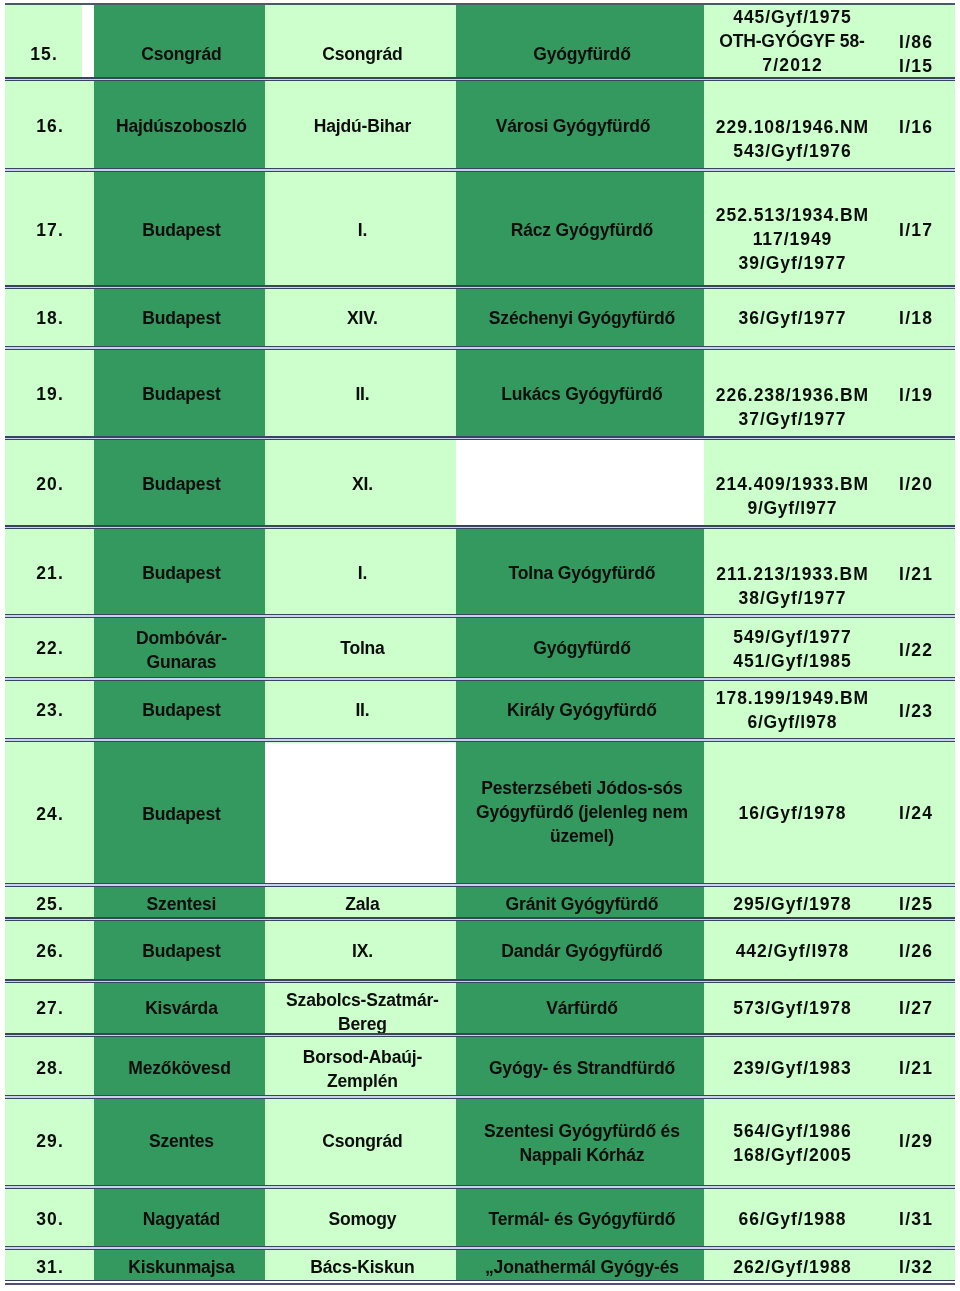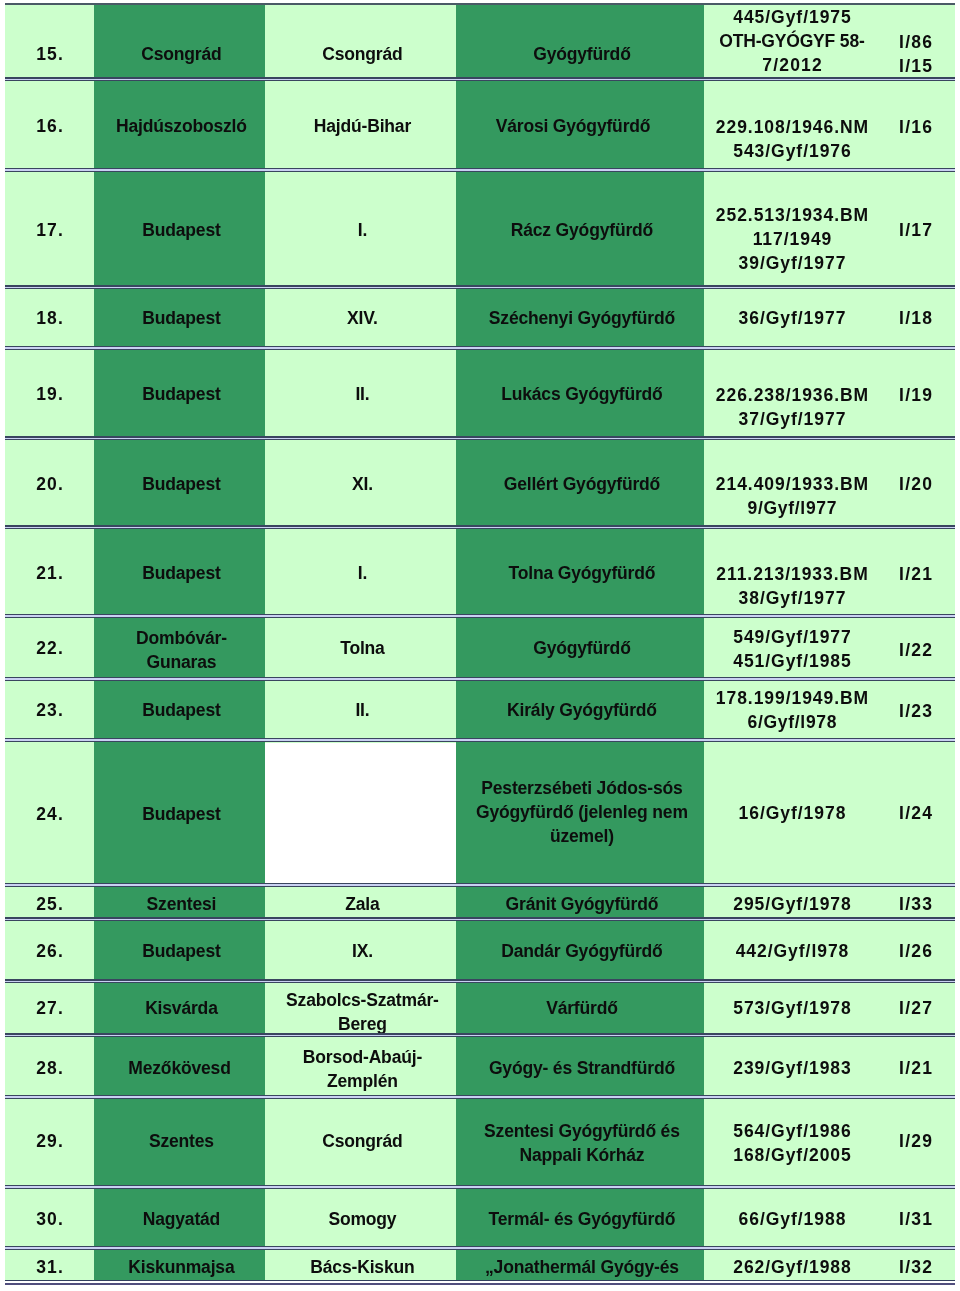"15." div.cell { width: 89px -> 77px }
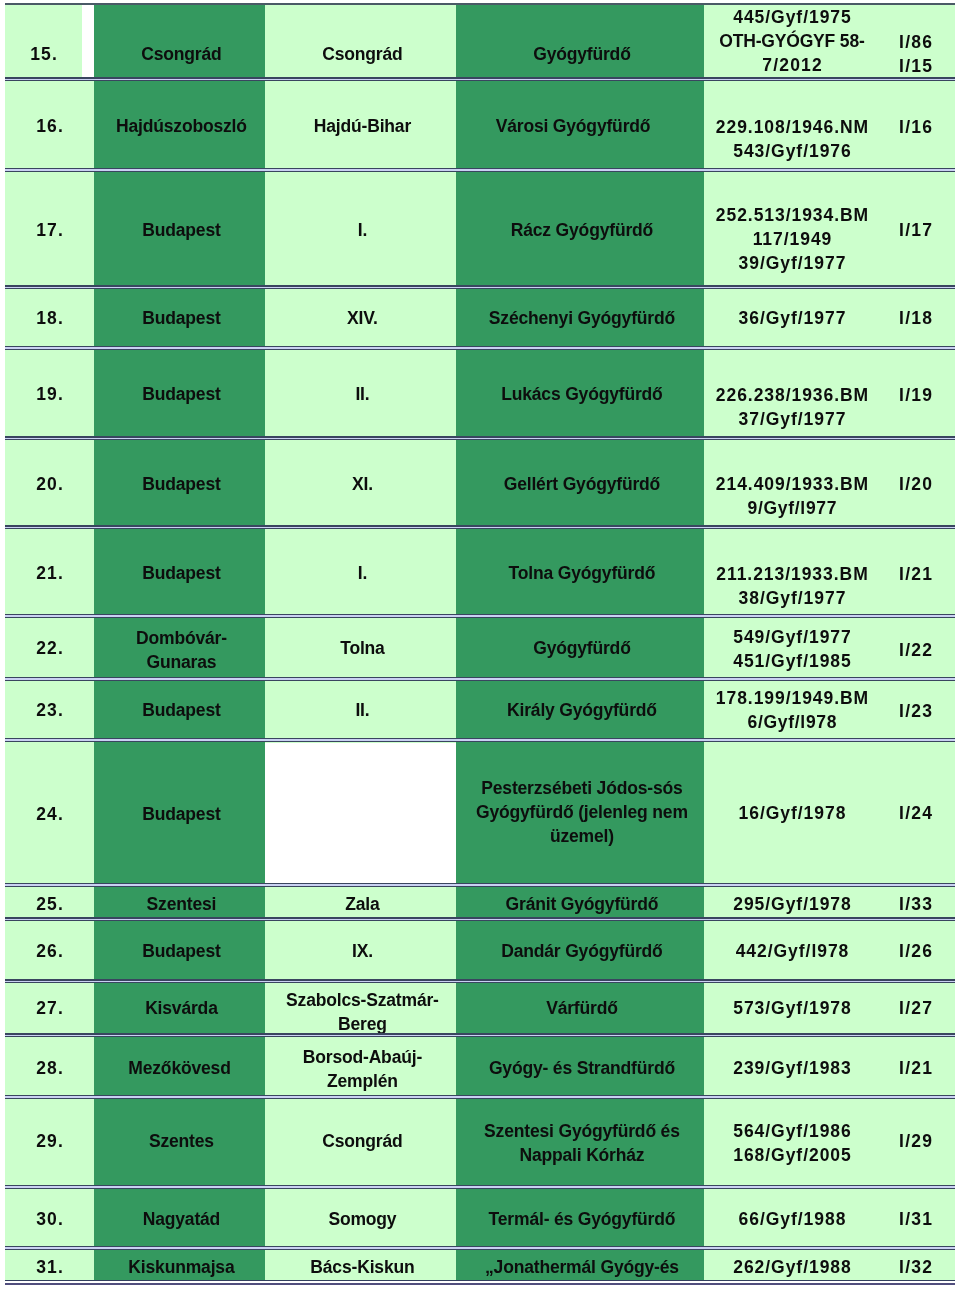"Gellért Gyógyfürdő" div.cell { html: <div> <div> <span>Gellért Gyógyfürdő</span> </div> </div> -> none }
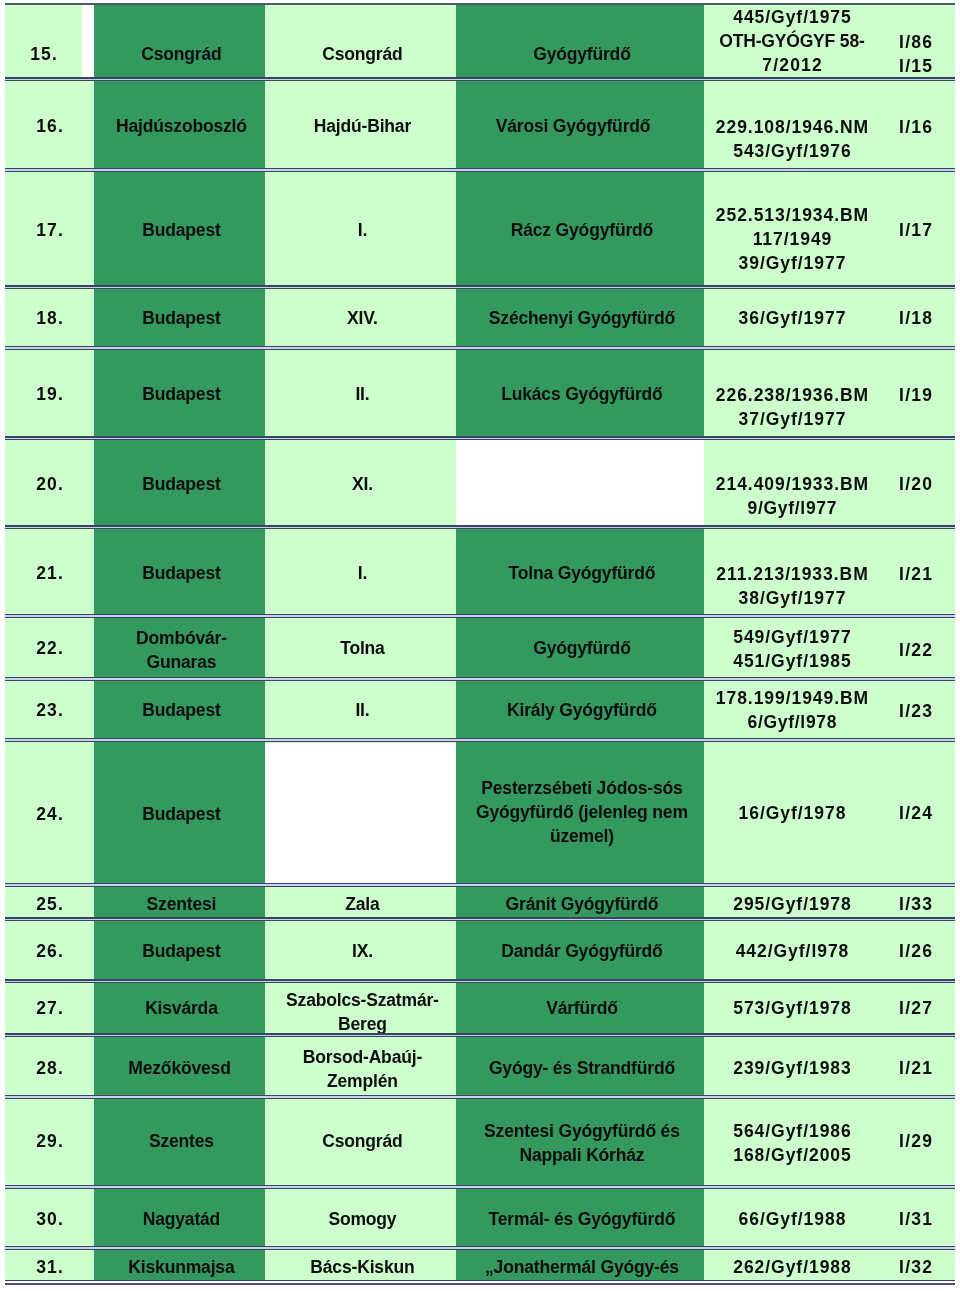"I/33" span.ln { text: I/33 -> I/25 }
